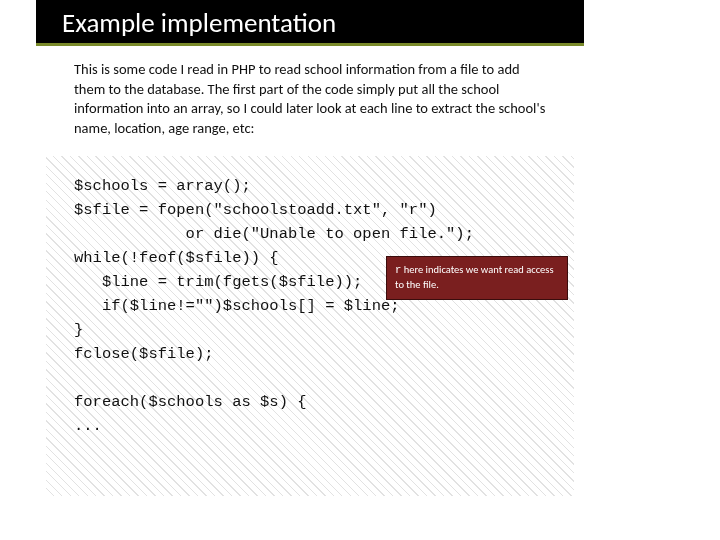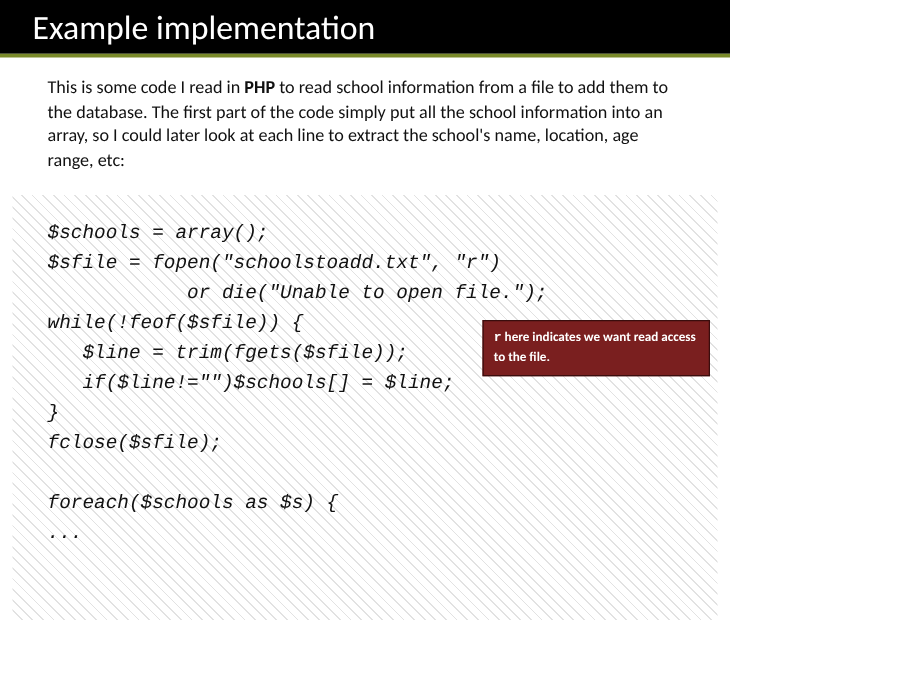"Example implementation" .slide { padding-left: none -> 36px }
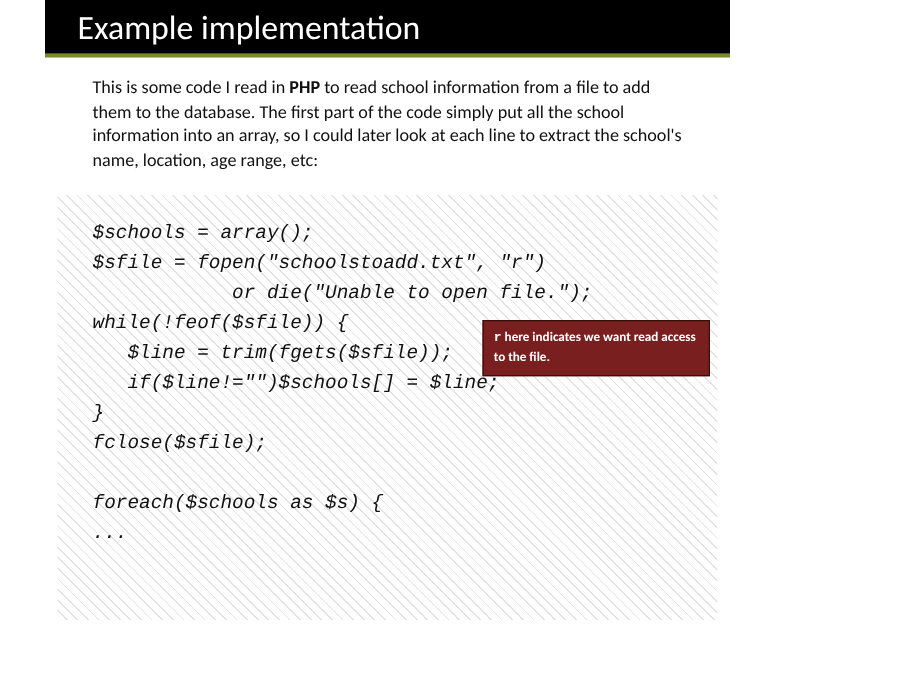"PHP" .intro strong { font-weight: 700 -> 400 }
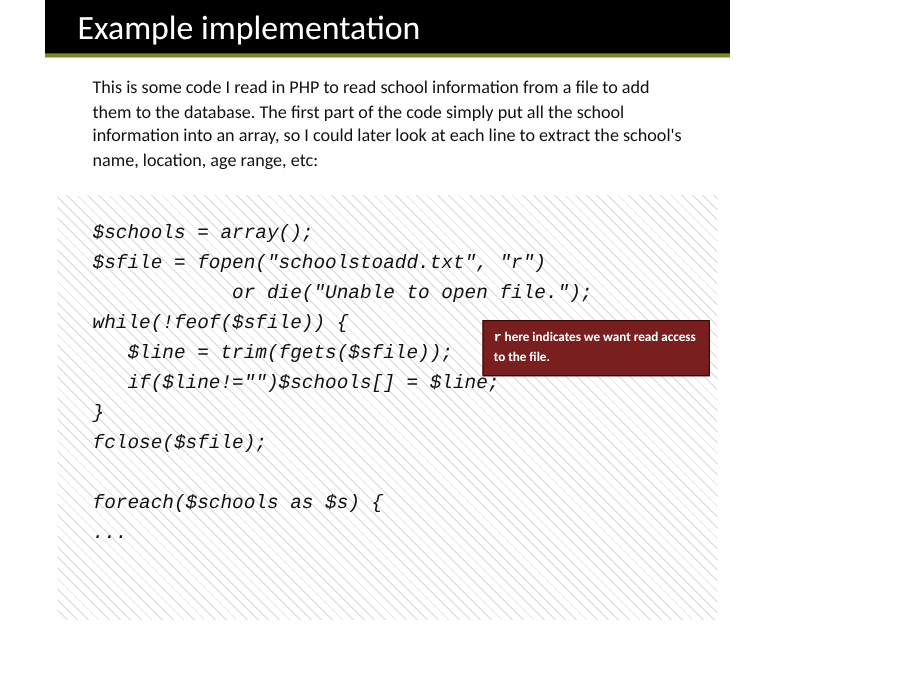"$schools = array();" .code { font-style: italic -> none }
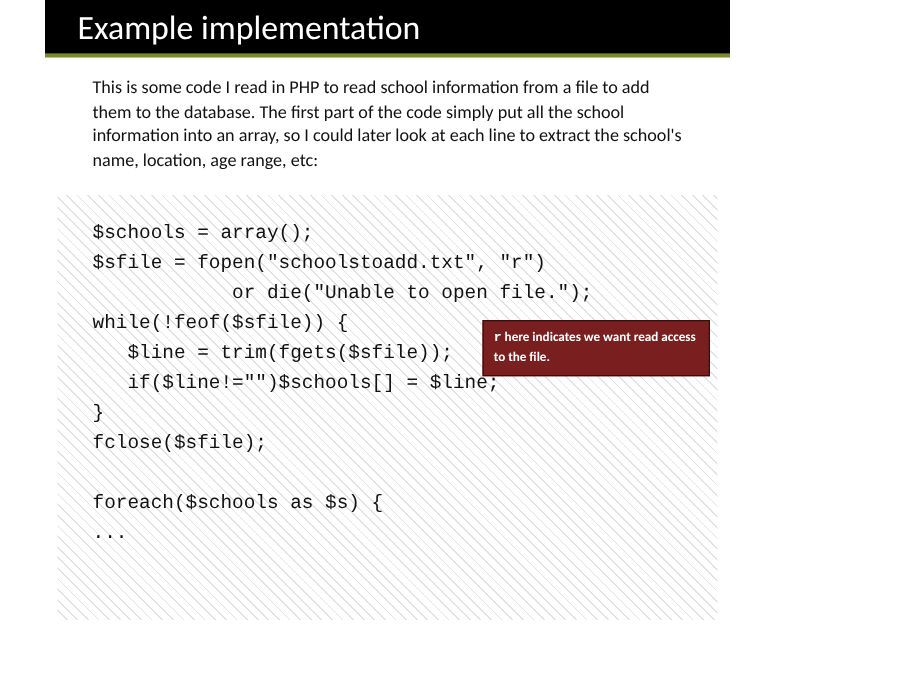"r here indicates we want" .callout { font-weight: bold -> none }
